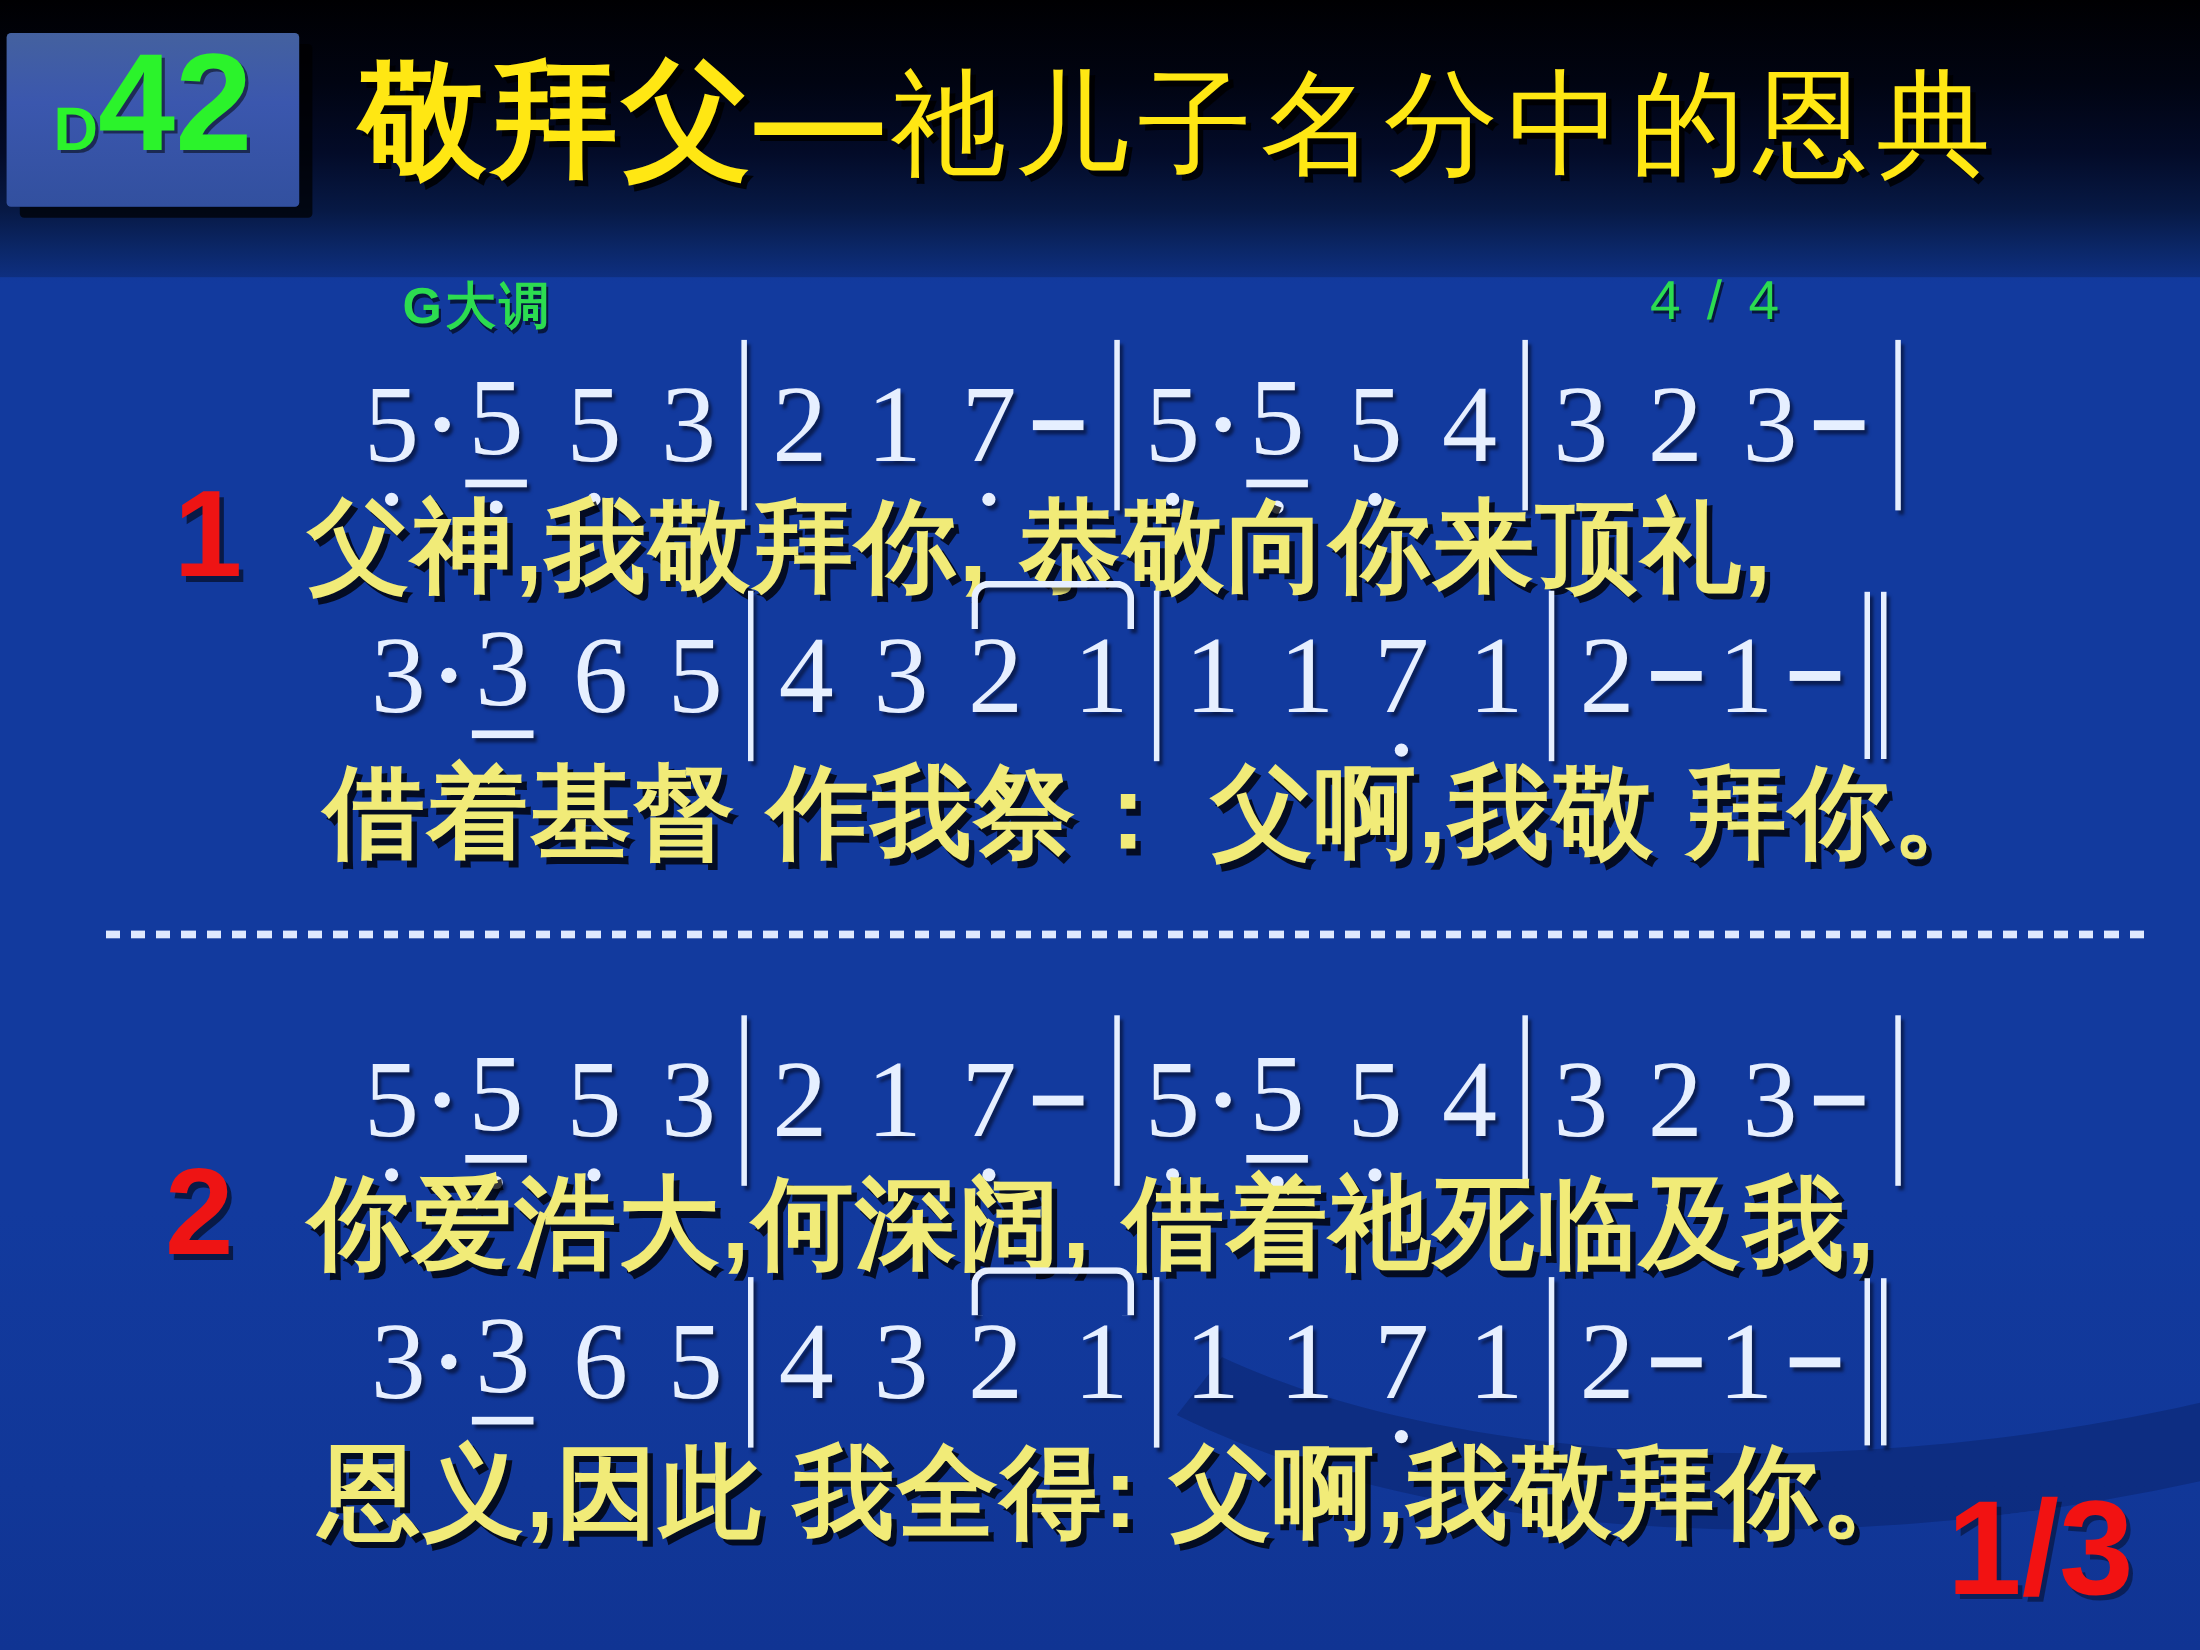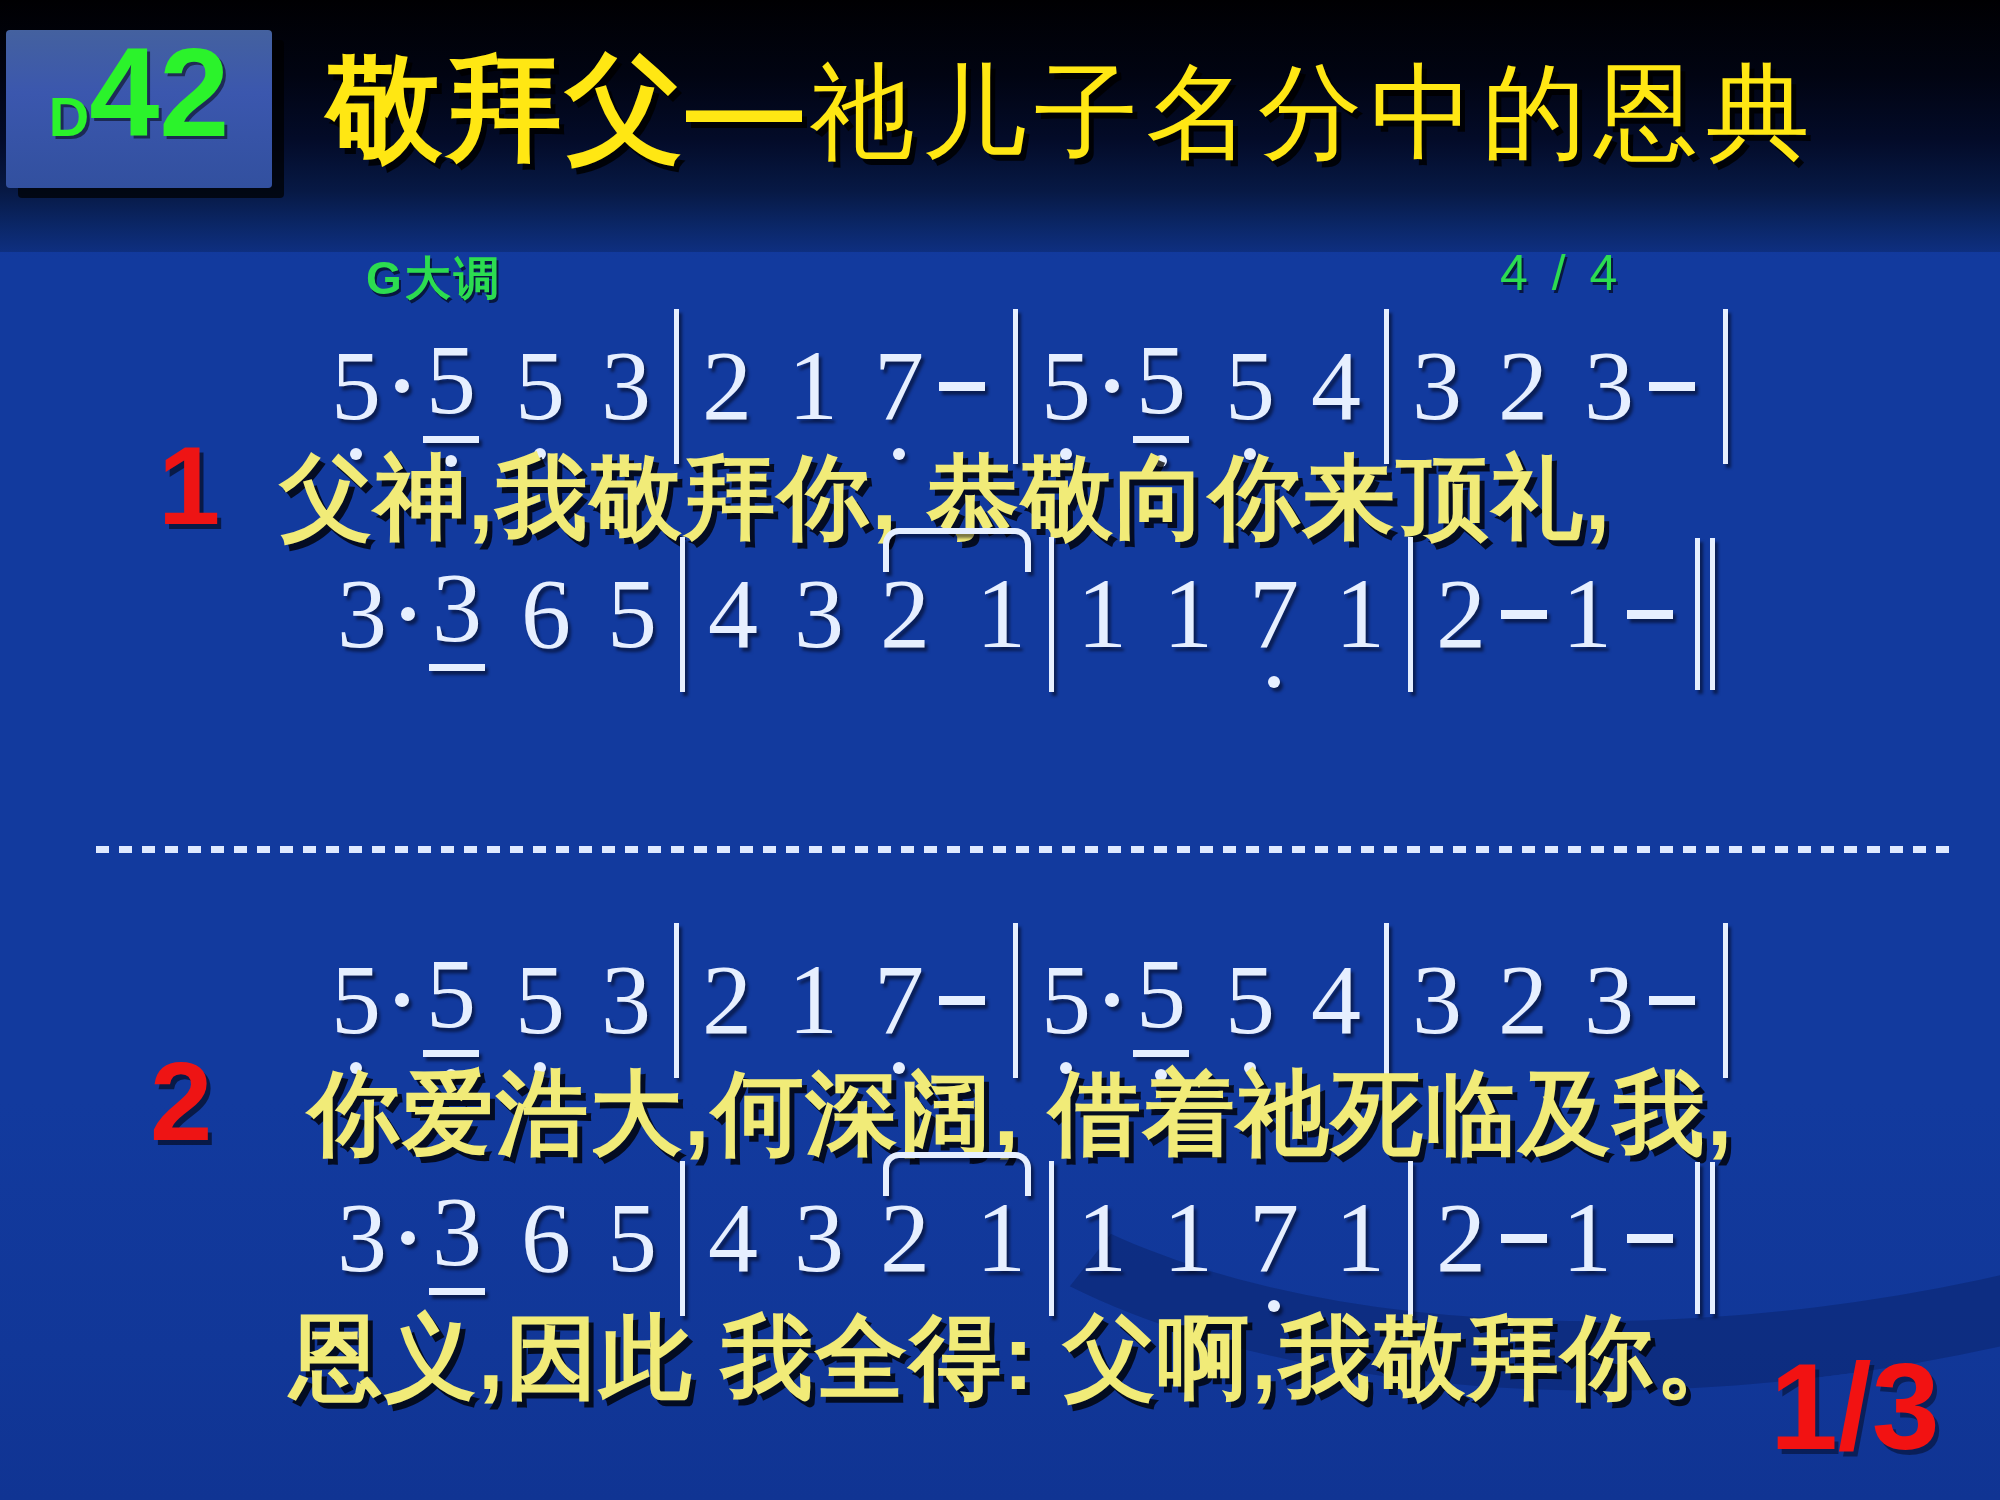"借着基督 作我祭： 父啊,我敬 拜你。" div.lyrics { html: none -> <div>借着基督 作我祭： 父啊,我敬 拜你。</div> }
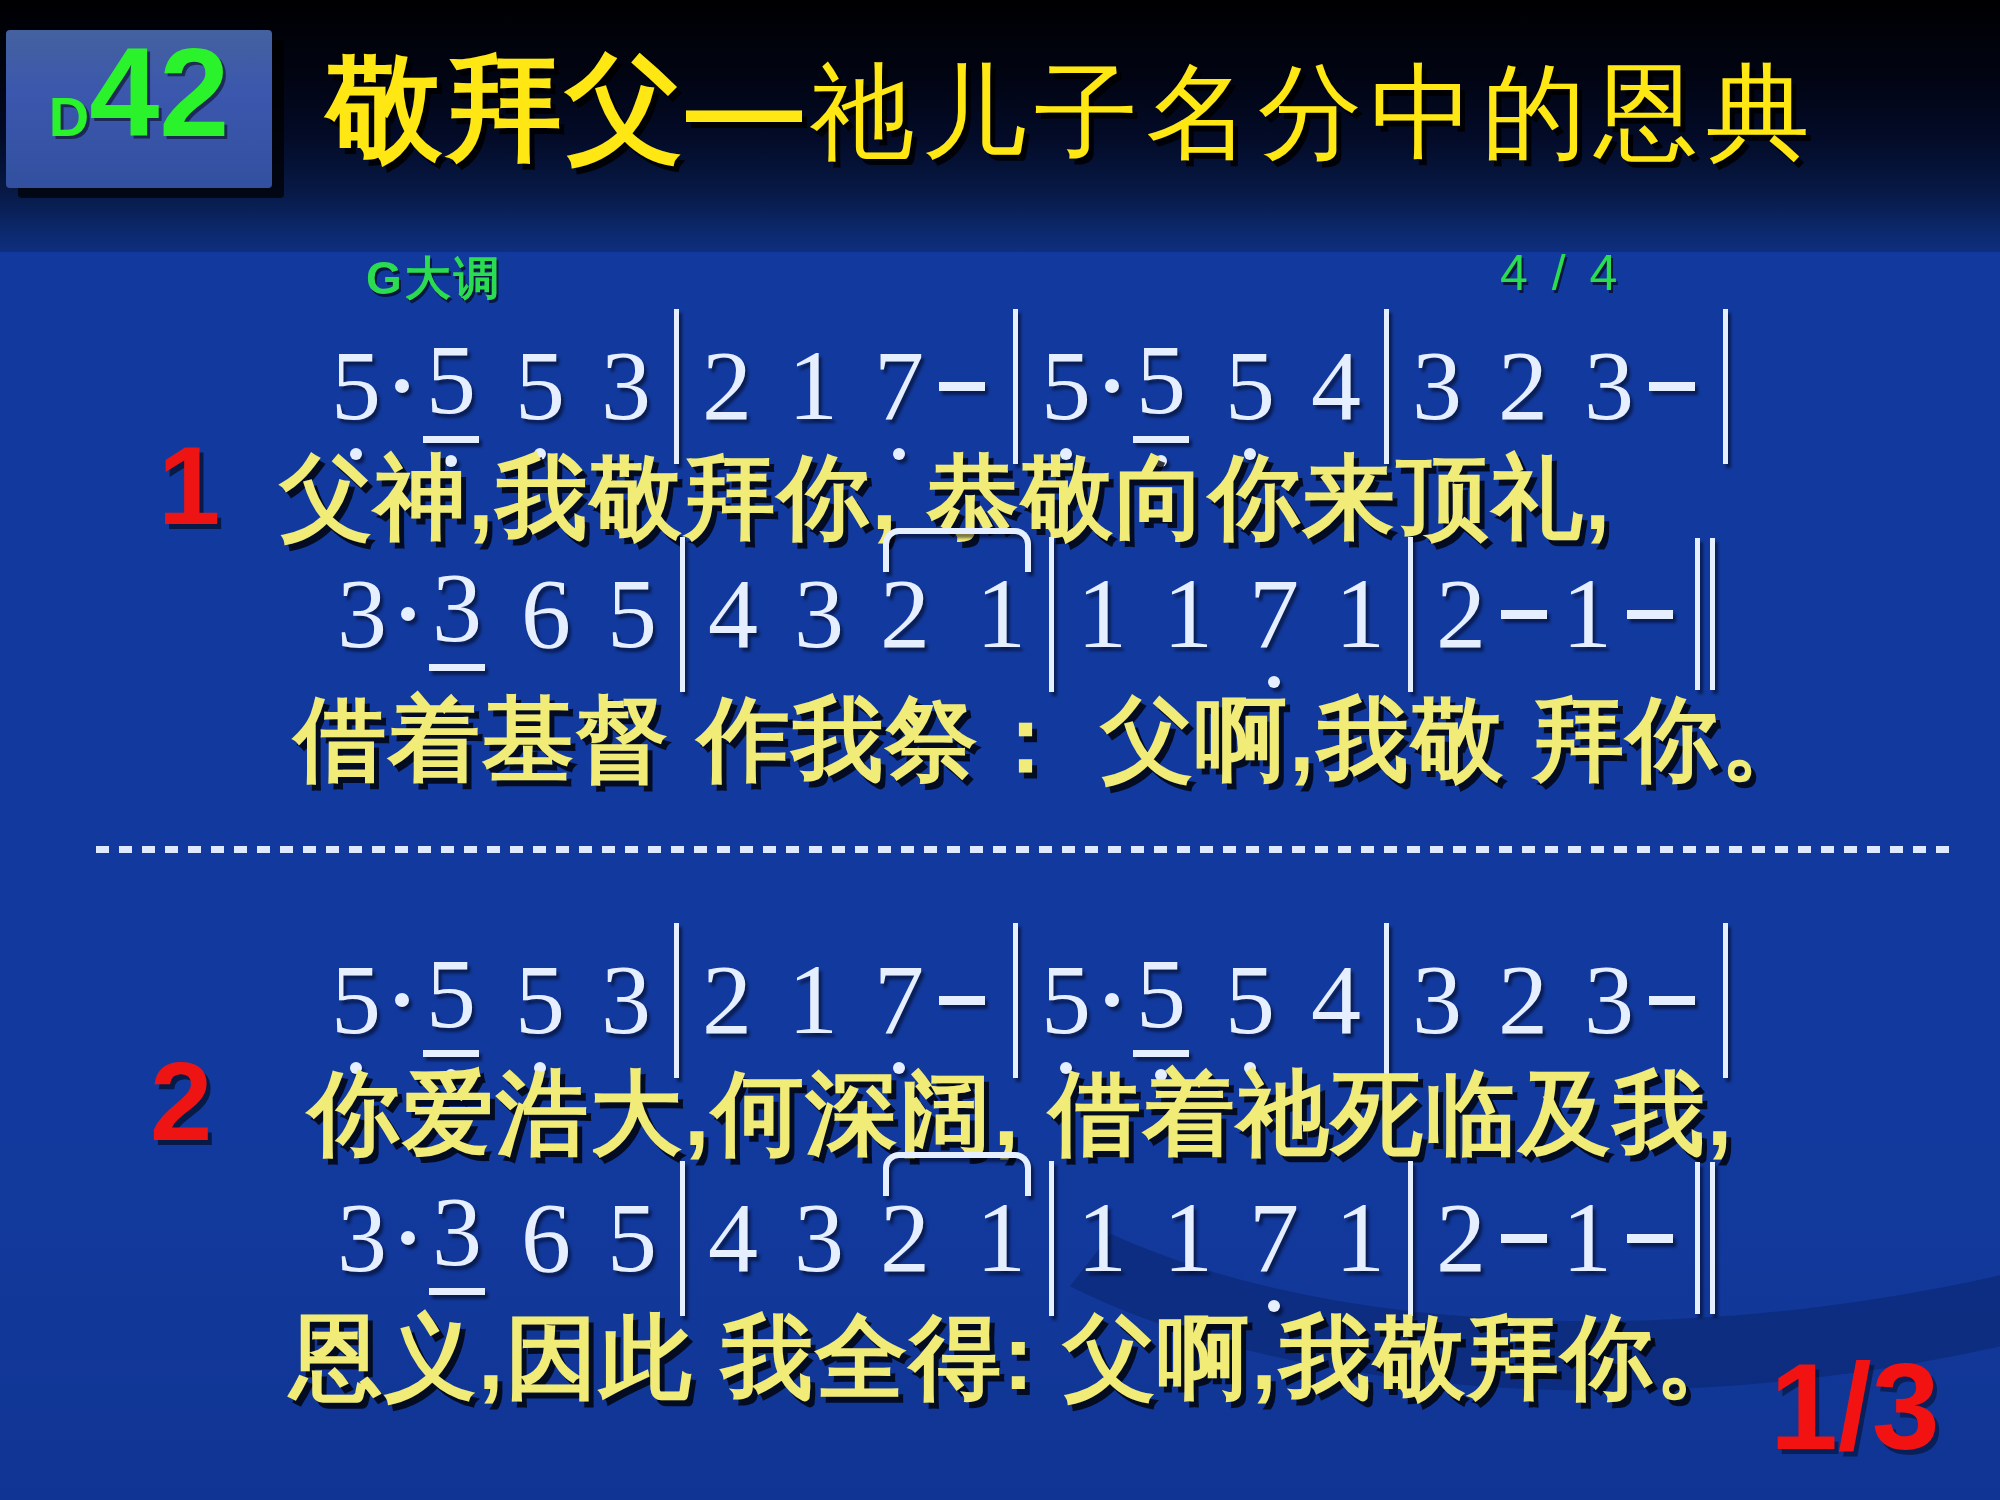"你爱浩大,何深阔, 借着祂死临及我," .l3 { margin-left: 28px -> none }
